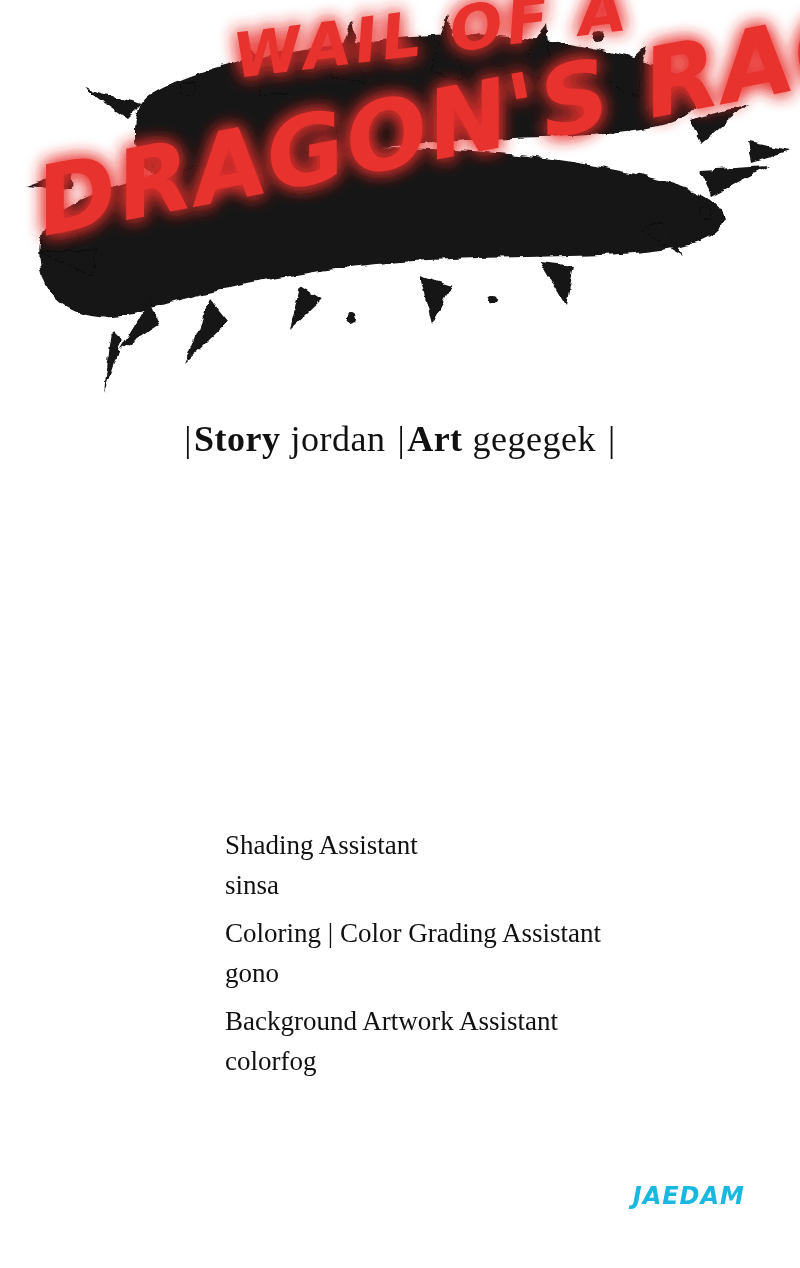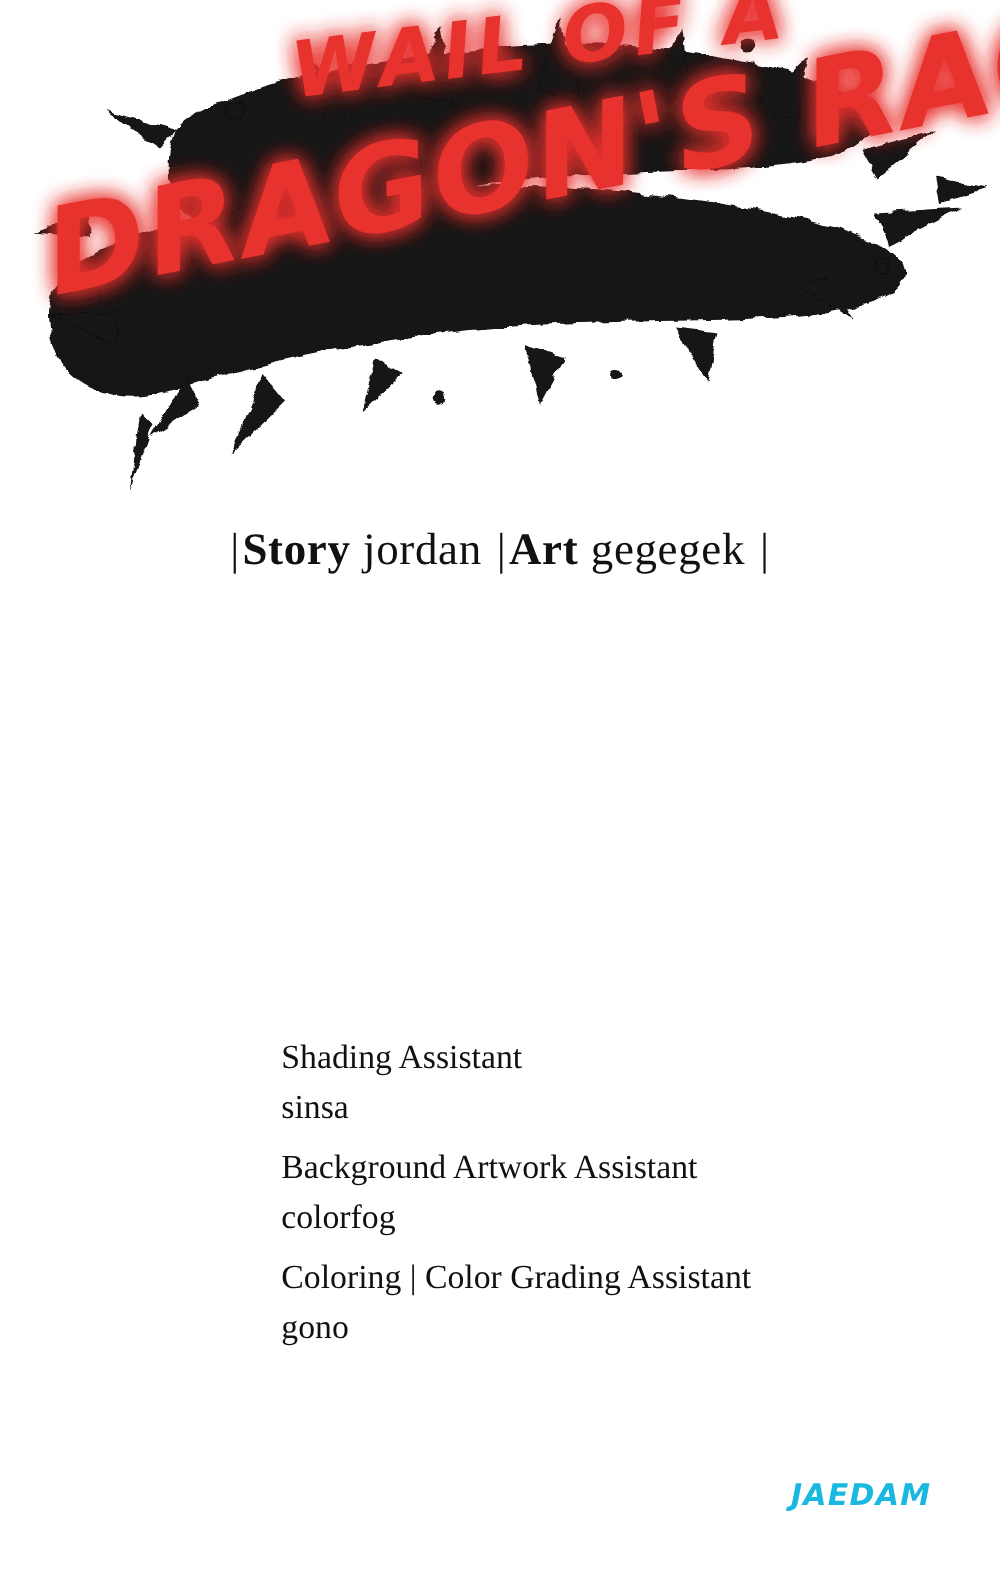"Background Artwork Assistant" div.credit { order: before "Coloring | Color Grading Assistant" -> after "Coloring | Color Grading Assistant" }
